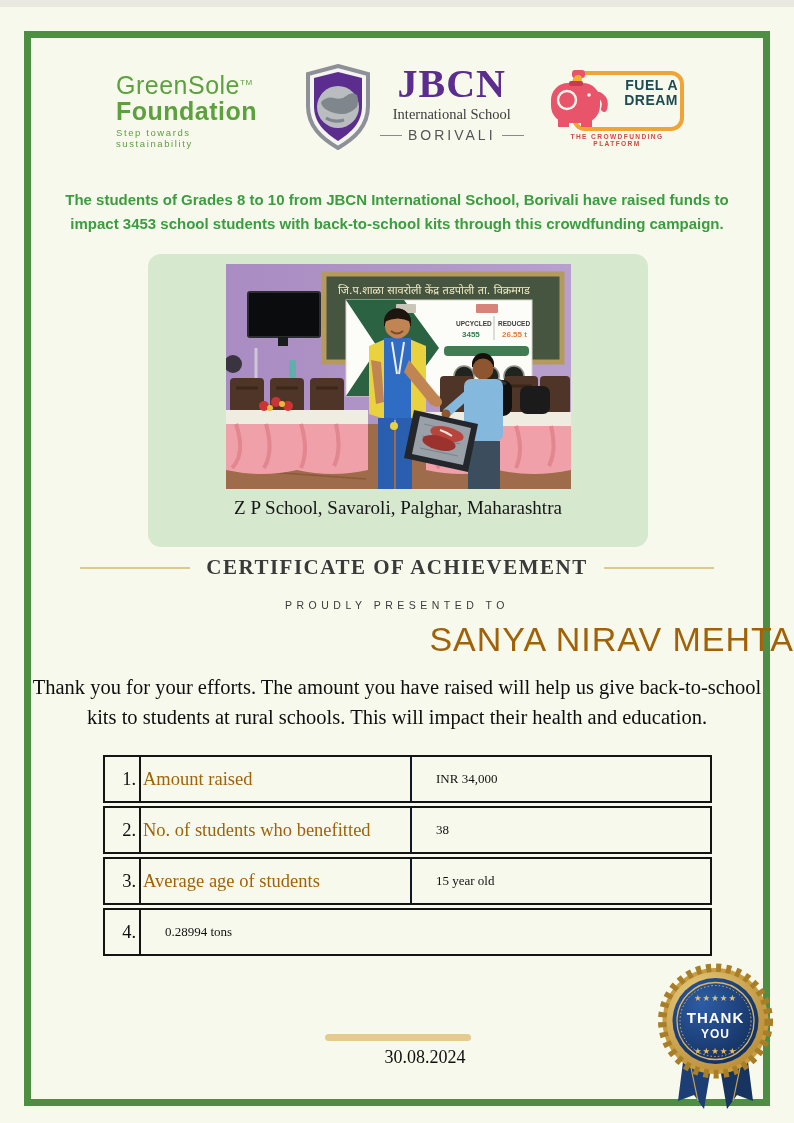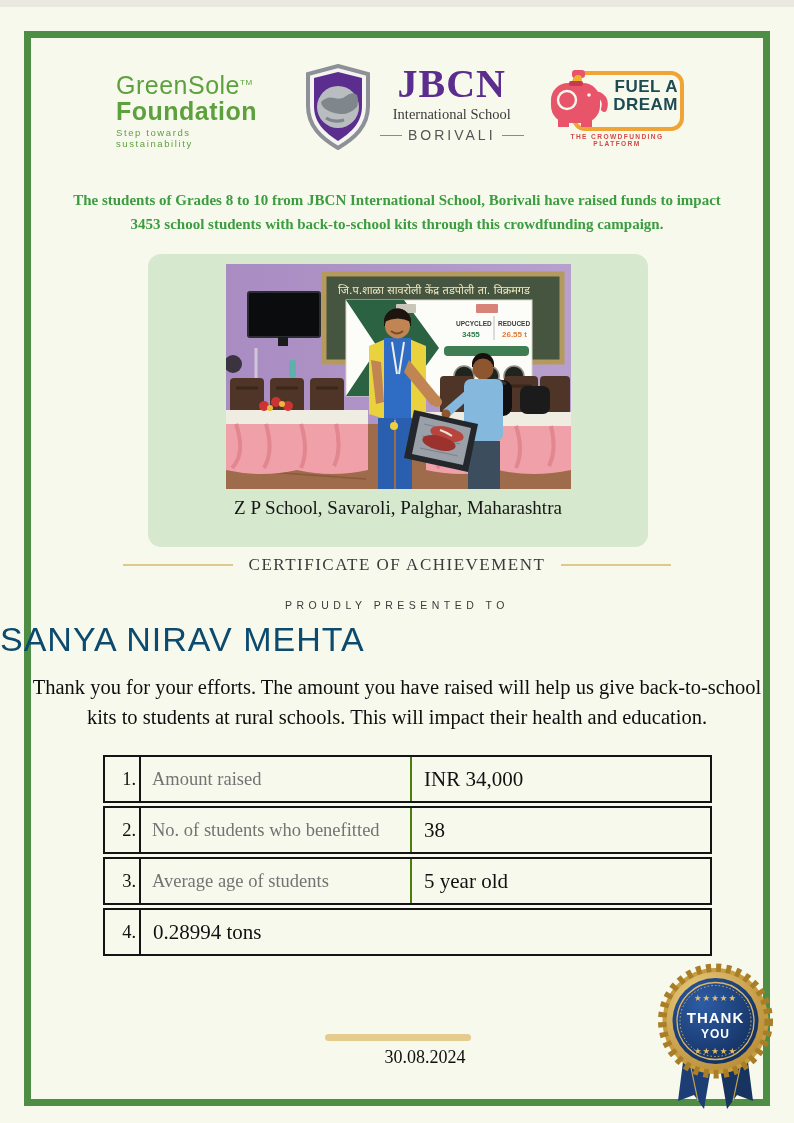"FUEL A" .fuel-words { font-size: 17px -> 14px }
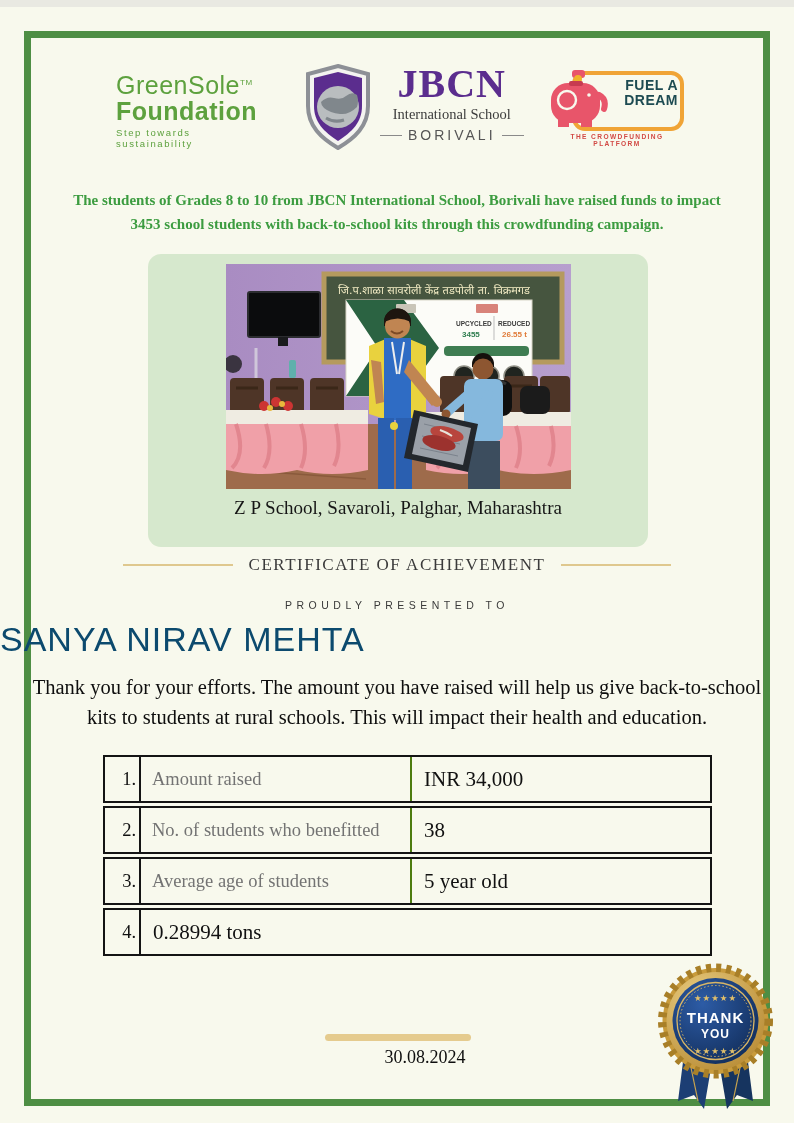"The students of Grades 8" .intro { font-family: Liberation Serif, serif -> Liberation Sans, sans-serif }
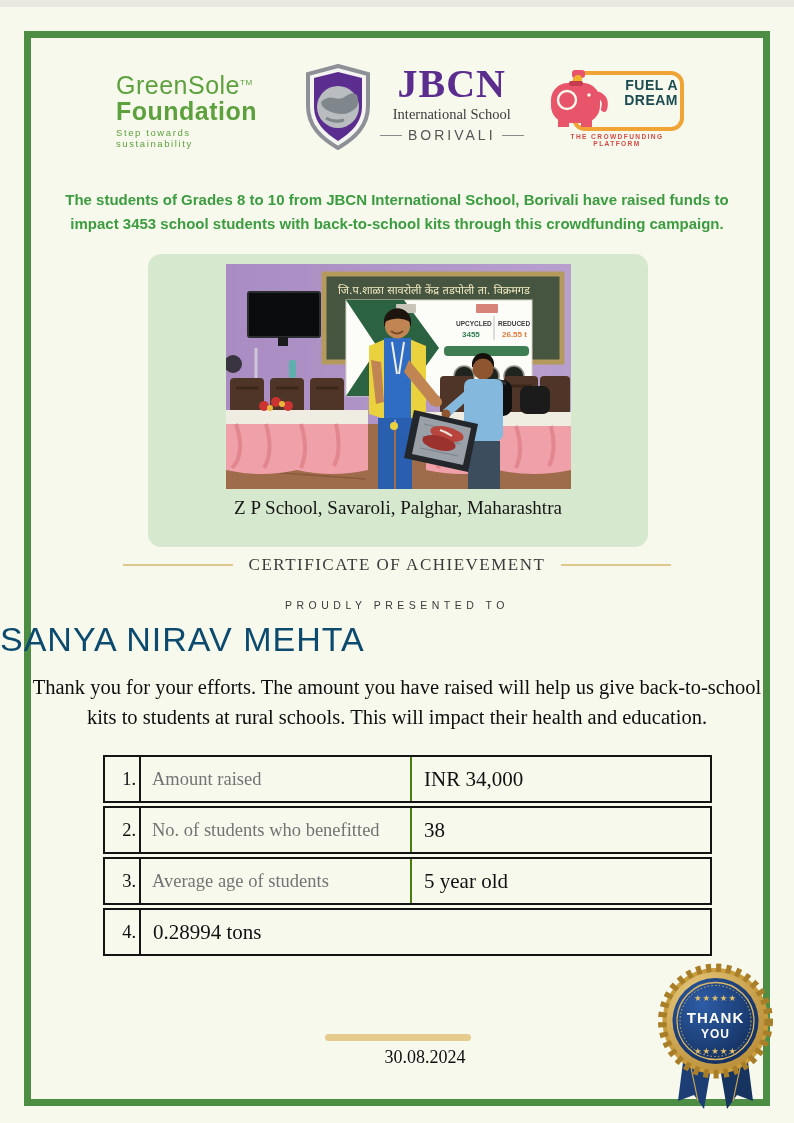"CERTIFICATE OF ACHIEVEMENT" .cert-title { font-size: 17px -> 21px; font-weight: normal -> bold }
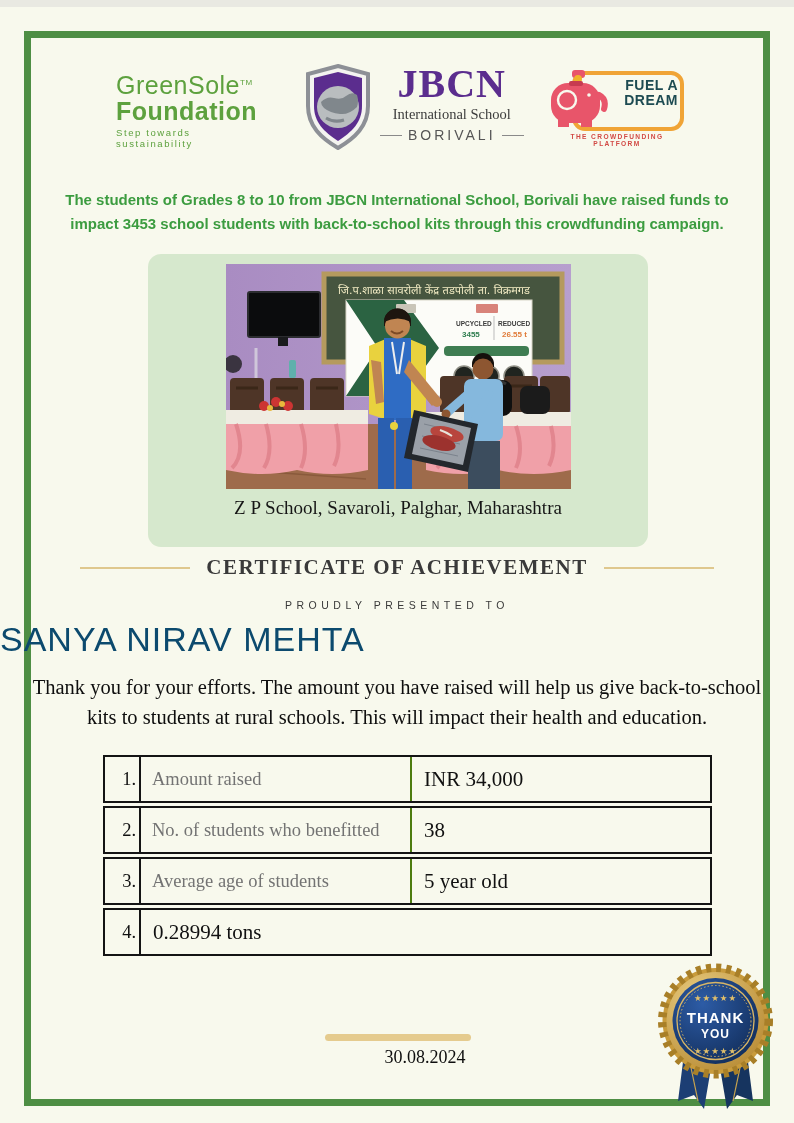"SANYA NIRAV MEHTA" .recipient { color: #0c4a6e -> #a16207; text-align: left -> right }
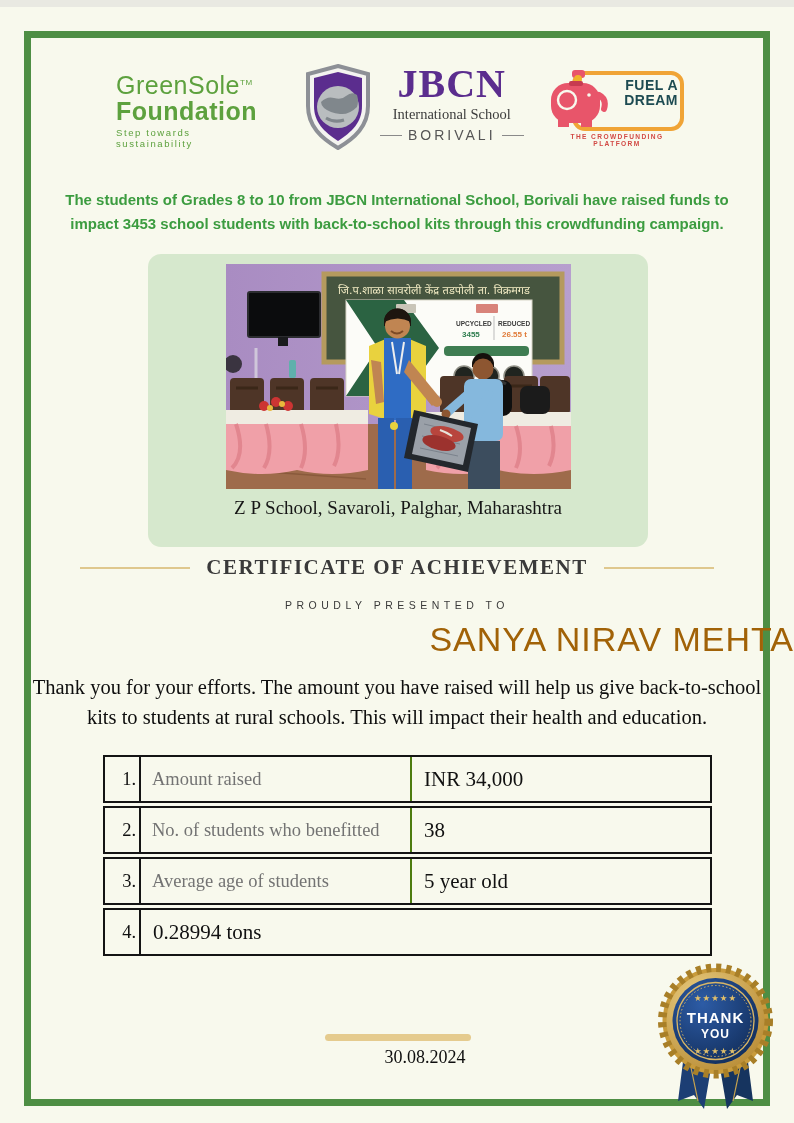"Amount raised" .t-label { border-right: 2px solid #4d7c0f -> 2px solid #0f172a; color: #737373 -> #a16207; padding-left: 11px -> 2px }
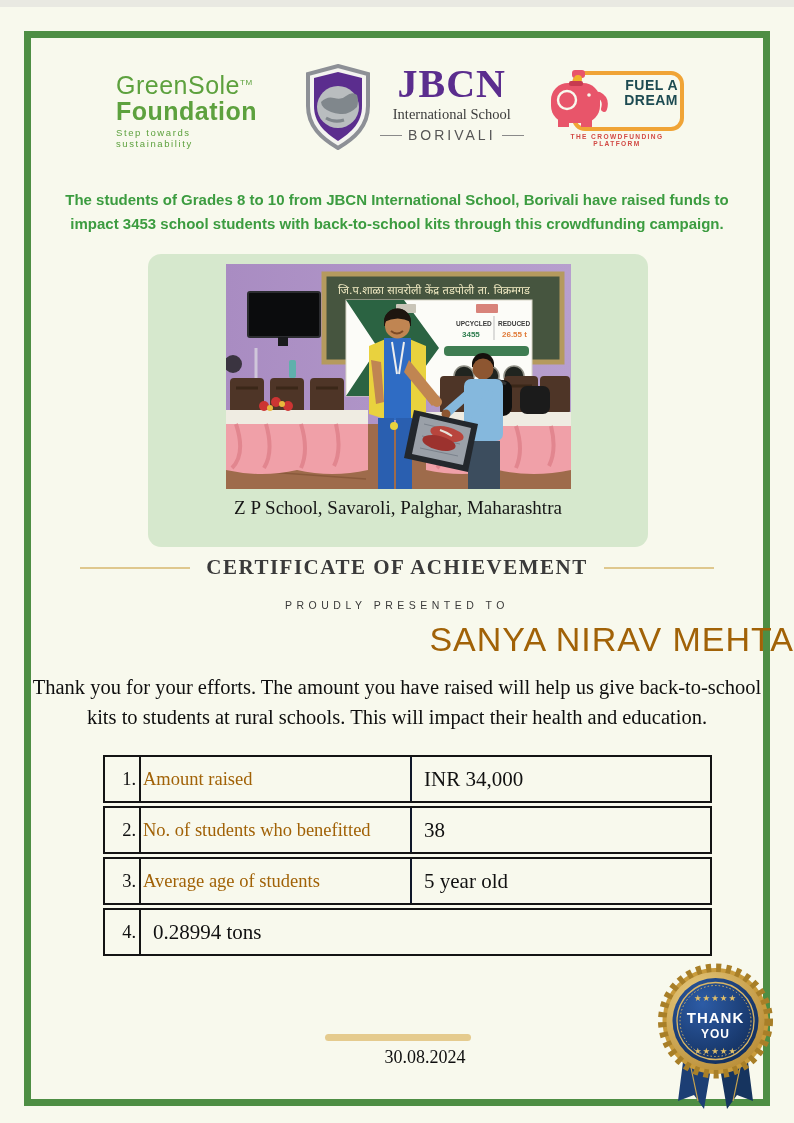"INR 34,000" .t-value { font-size: 21px -> 13px; padding-left: 12px -> 24px }
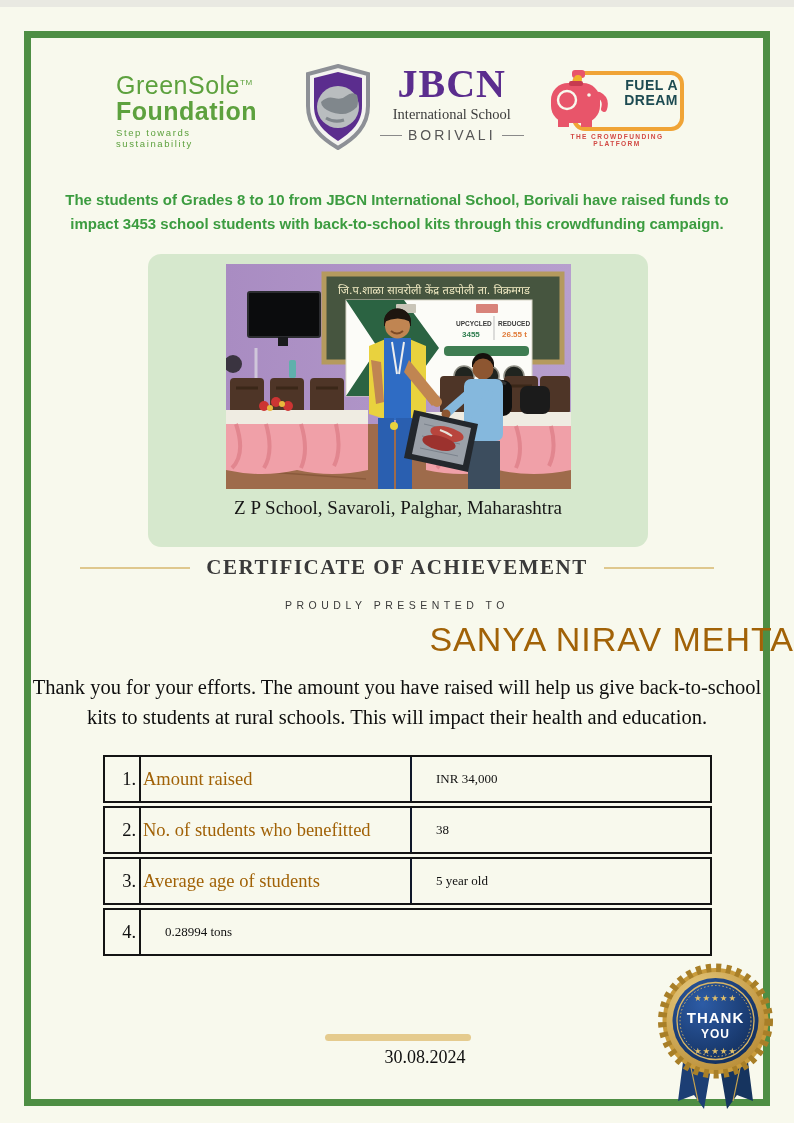"5 year old" div.t-value { text: 5 -> 15 }
